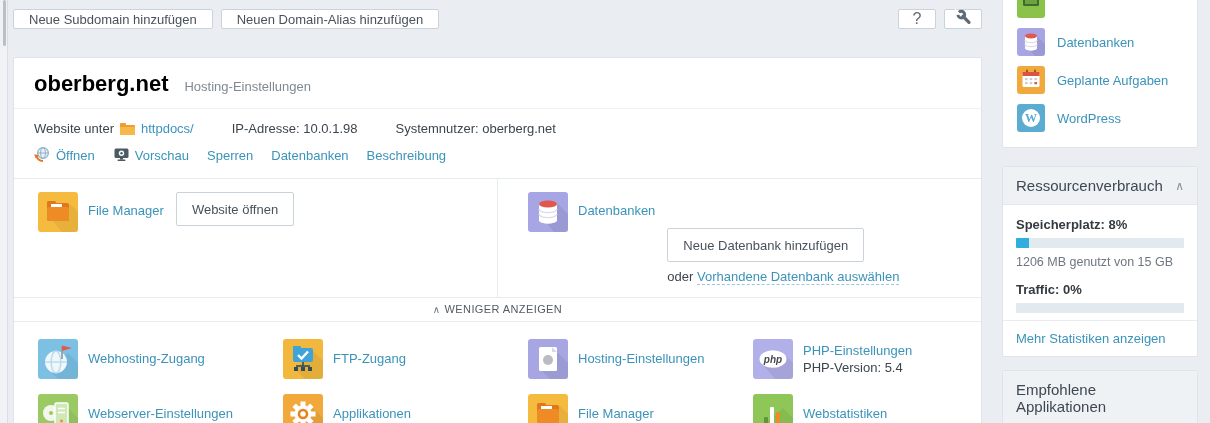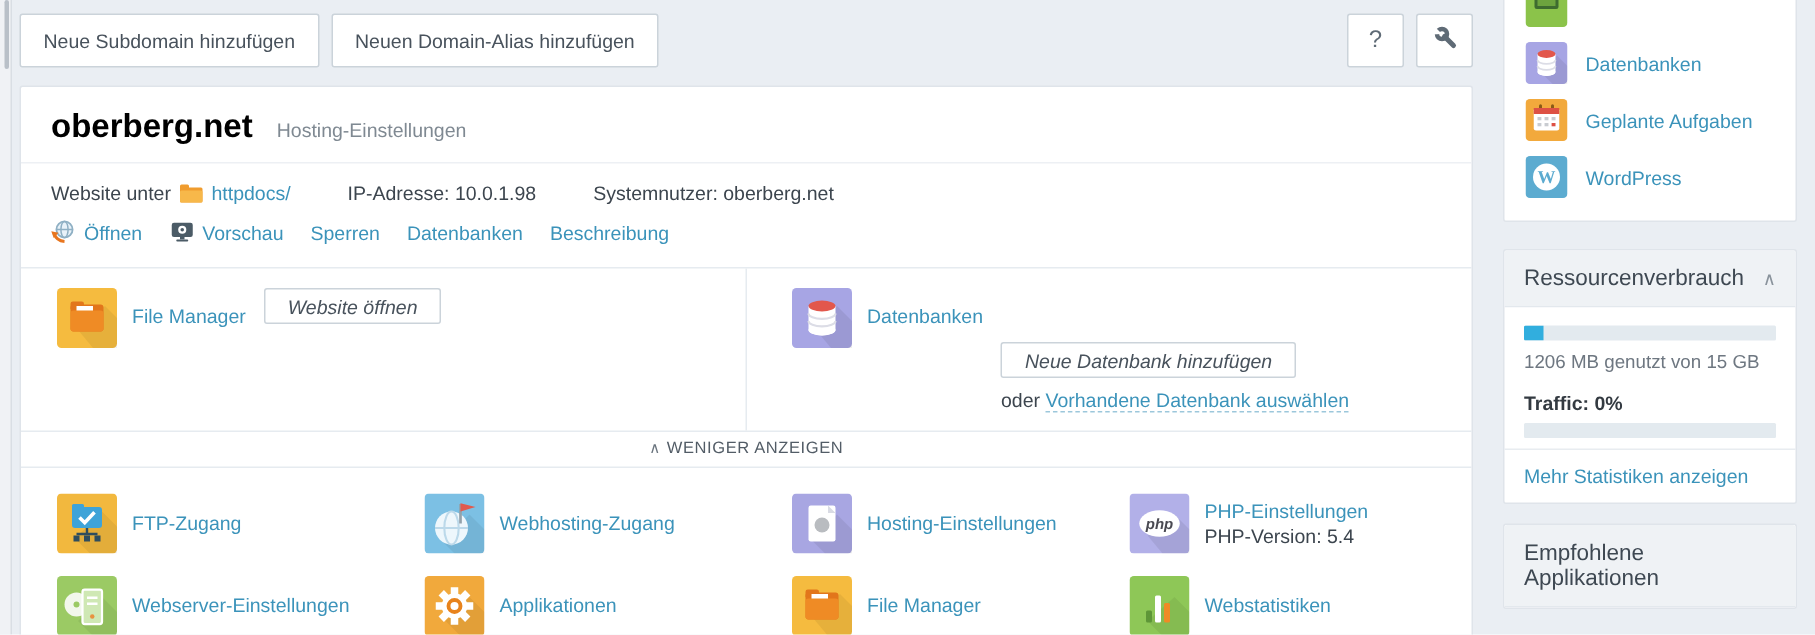"Neue Subdomain hinzufügen" .btn { height: 36px -> 20px }
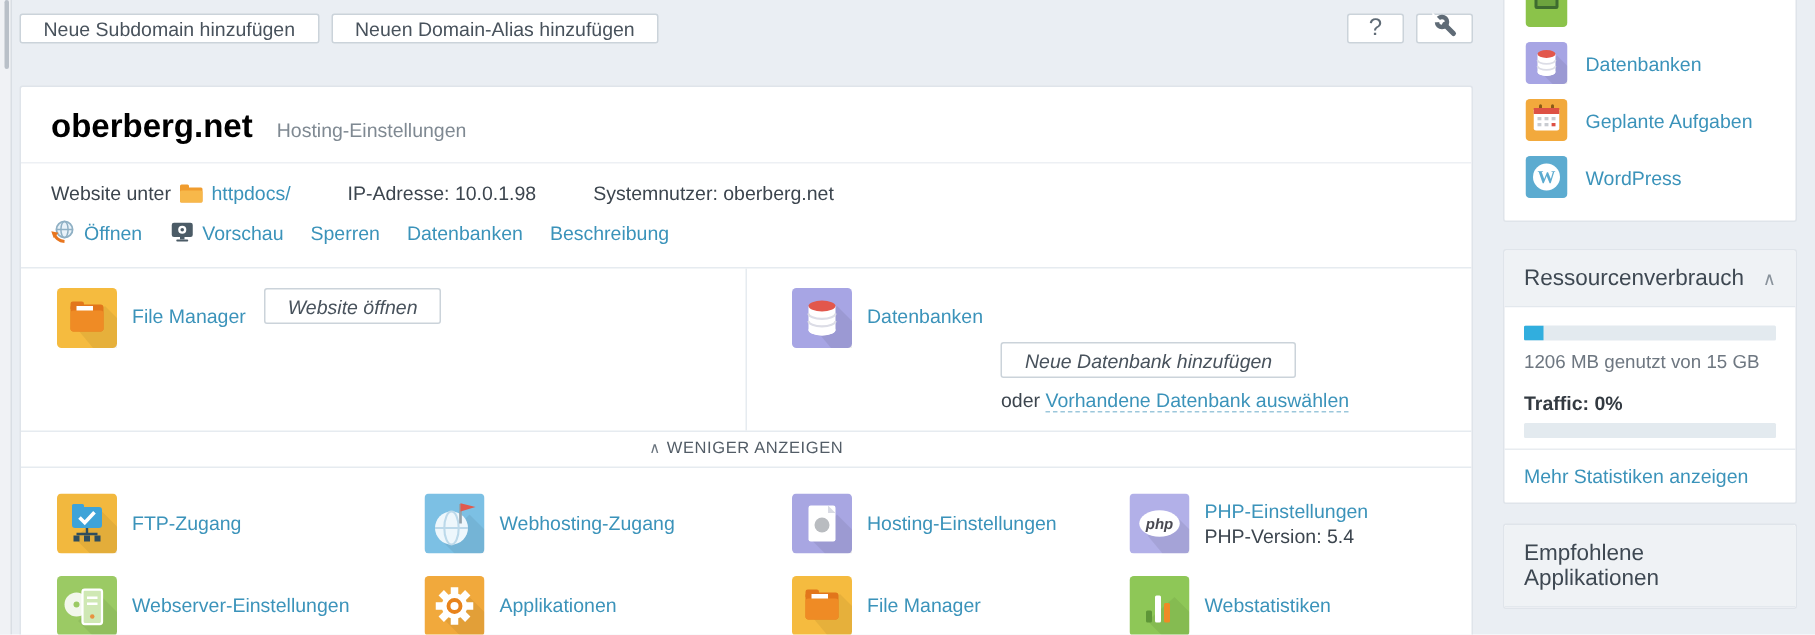"Website öffnen" .tool-btn { font-style: italic -> none; height: 24px -> 34px }
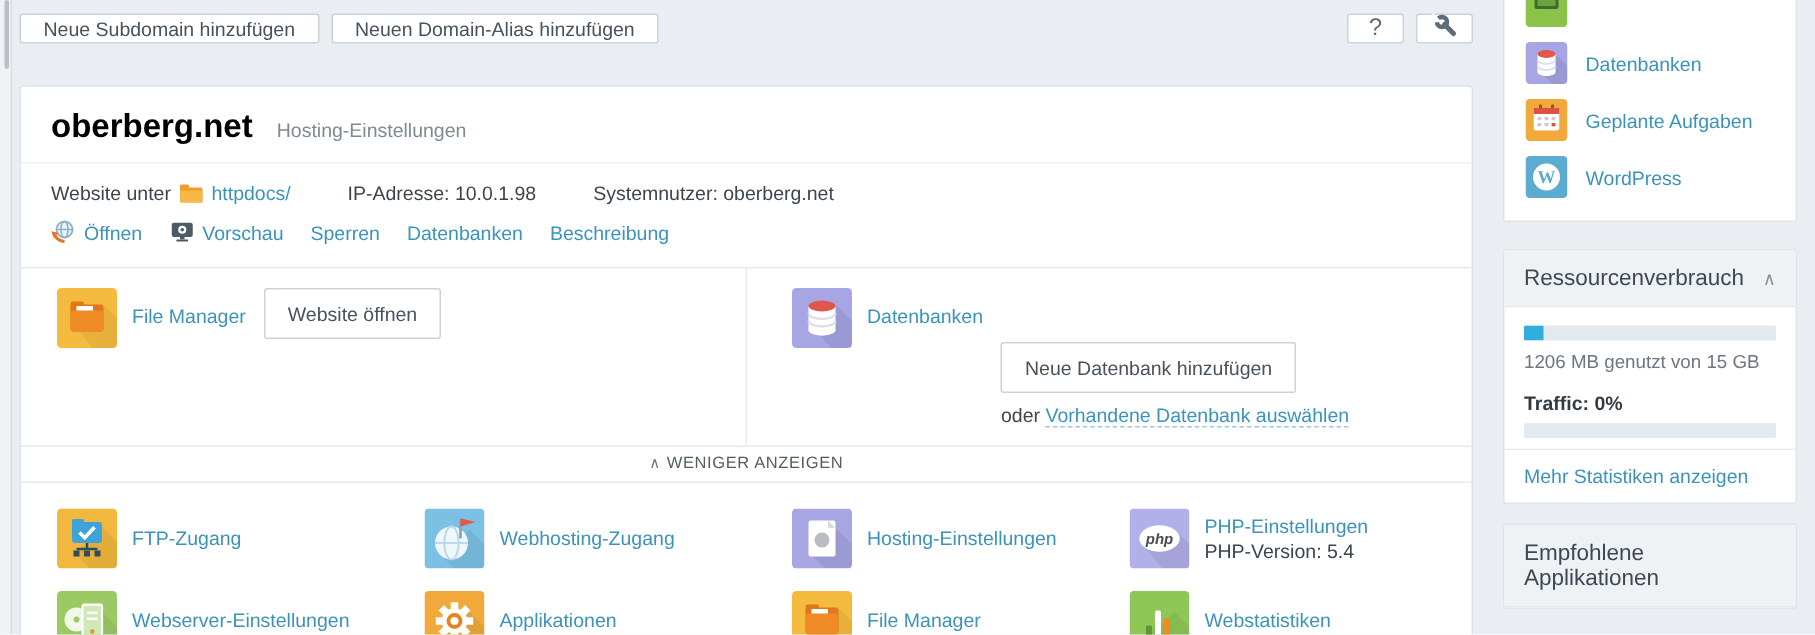"Speicherplatz: 8%" div.stat-label { html: none -> <div>Speicherplatz: 8%</div> }
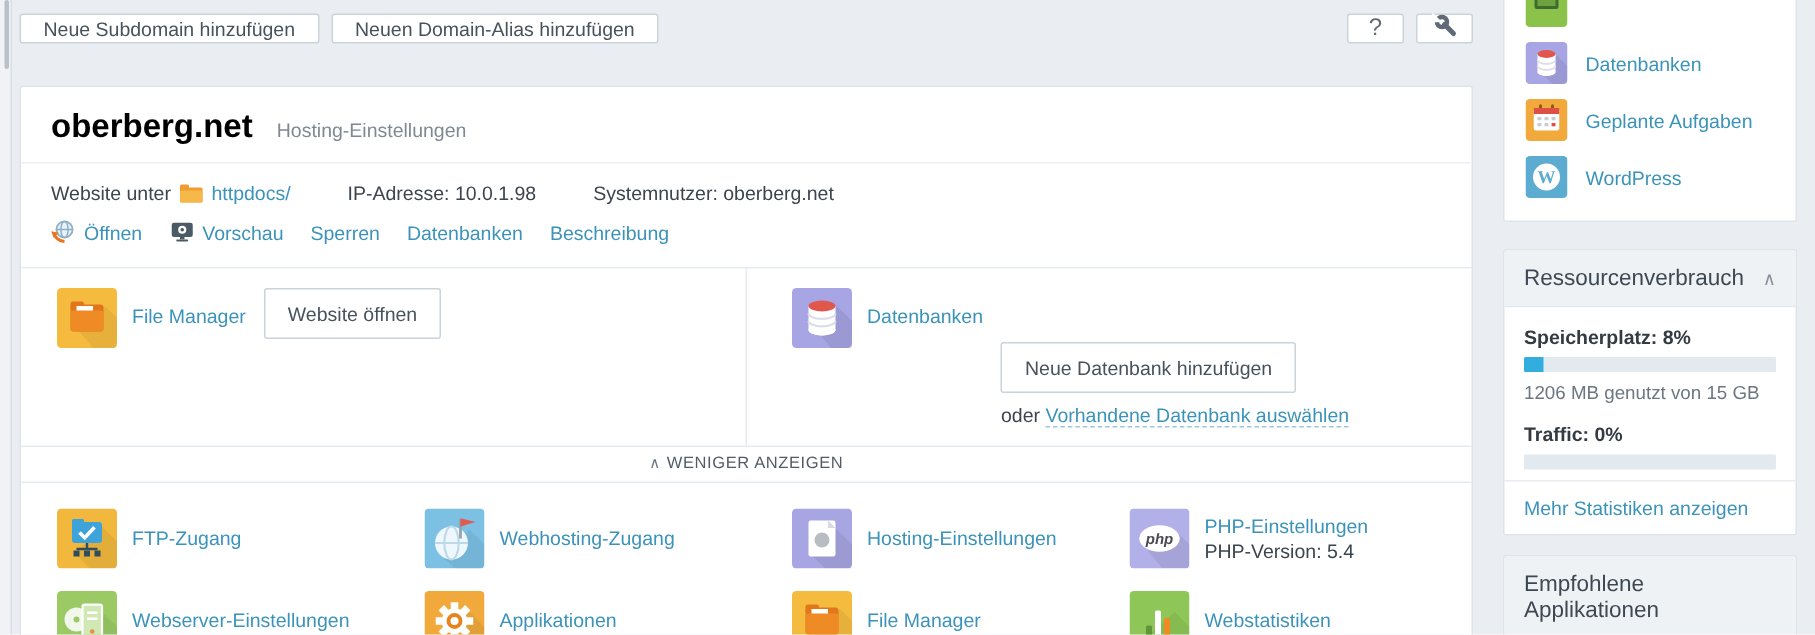"FTP-Zugang" div.grid-cell { order: before "Webhosting-Zugang" -> after "Webhosting-Zugang" }
